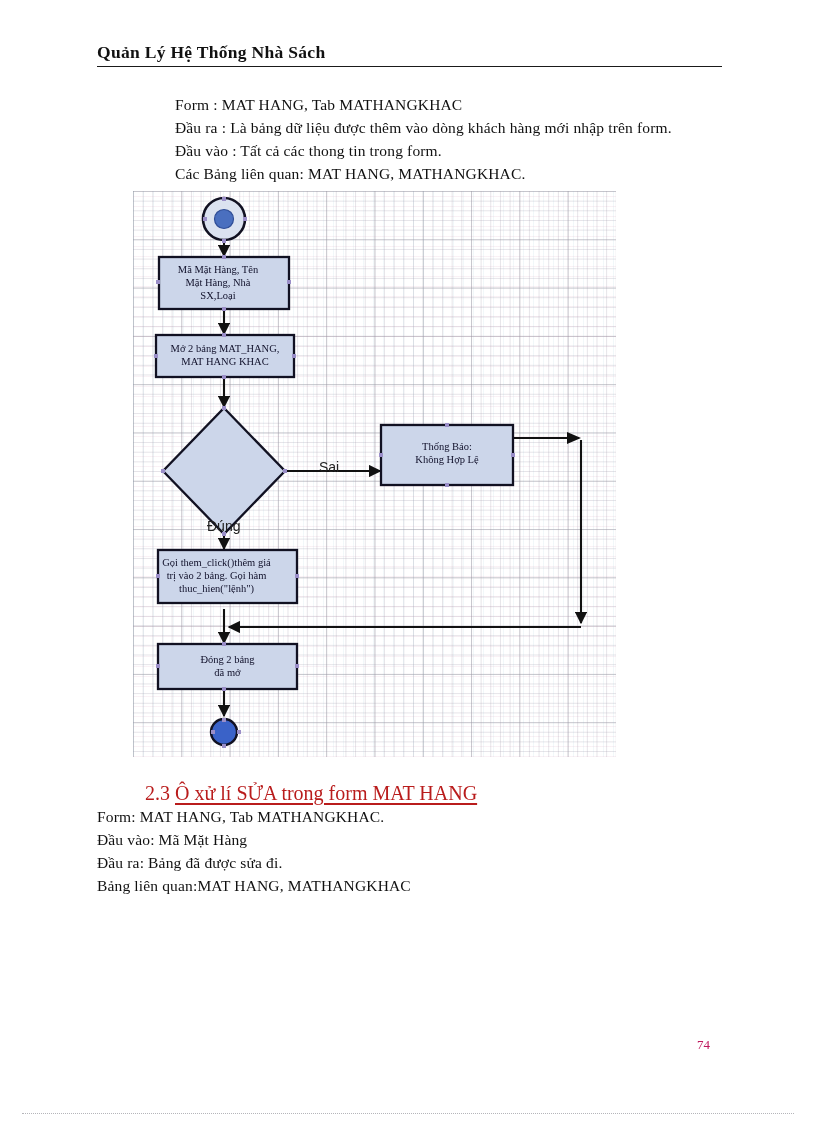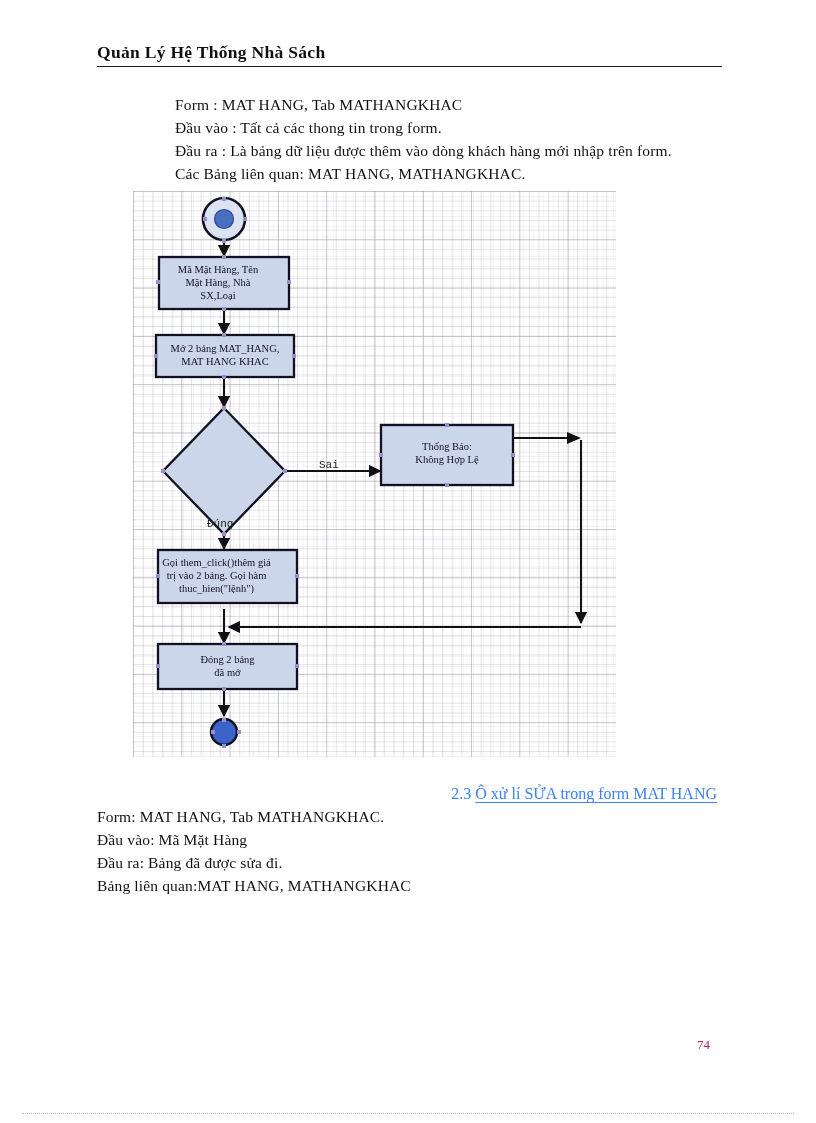"Đầu vào : Tất cả" div.para-line { order: before "Đầu ra : Là bảng" -> after "Đầu ra : Là bảng" }
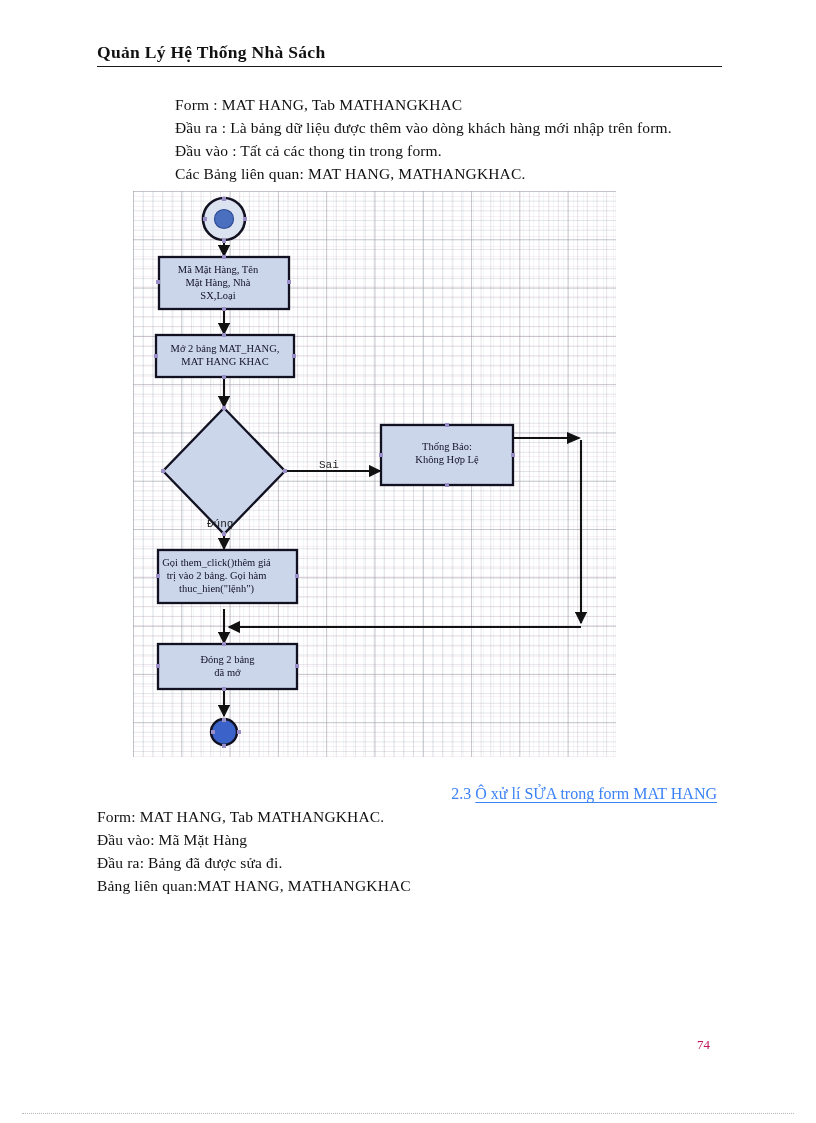"Sai" .edge-label { font-family: Liberation Mono, monospace -> Liberation Sans, sans-serif; font-size: 11px -> 14px }
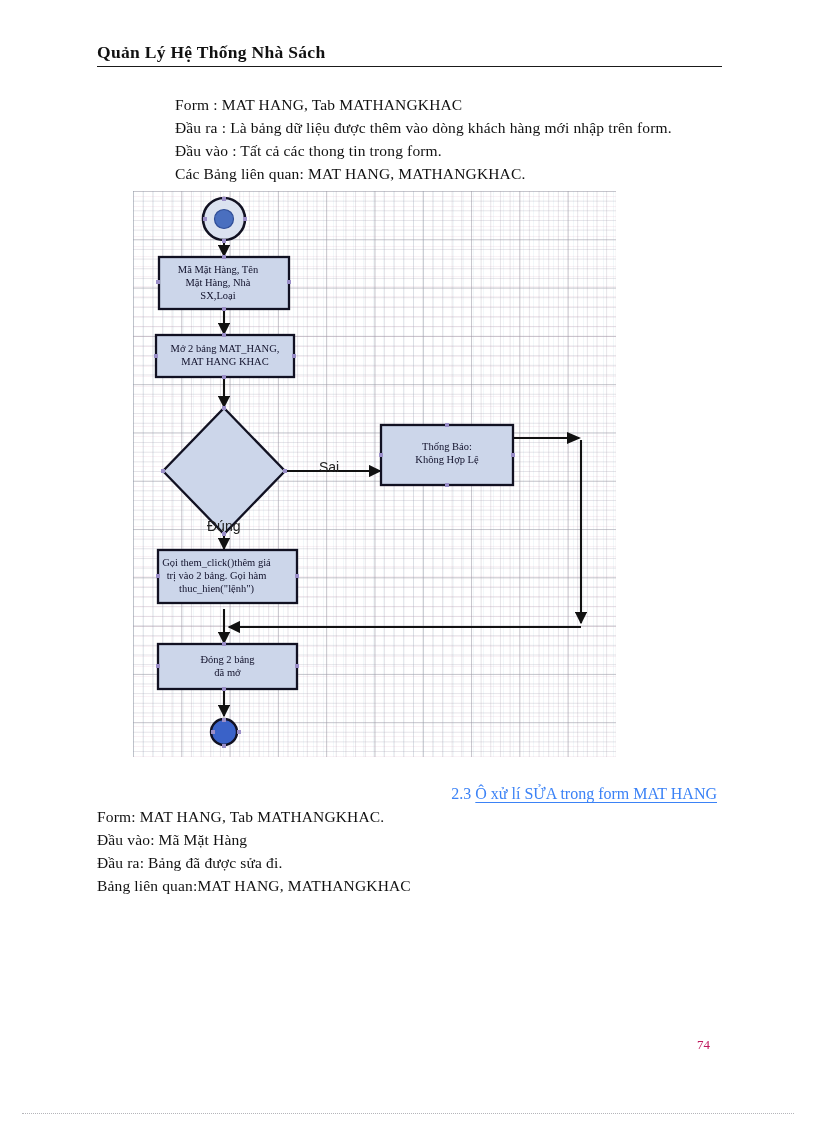"2.3 Ô xử lí SỬA" #section-block .sec-heading { color: #3b82f6 -> #b91c1c; font-size: 16px -> 20px; text-align: right -> none }
